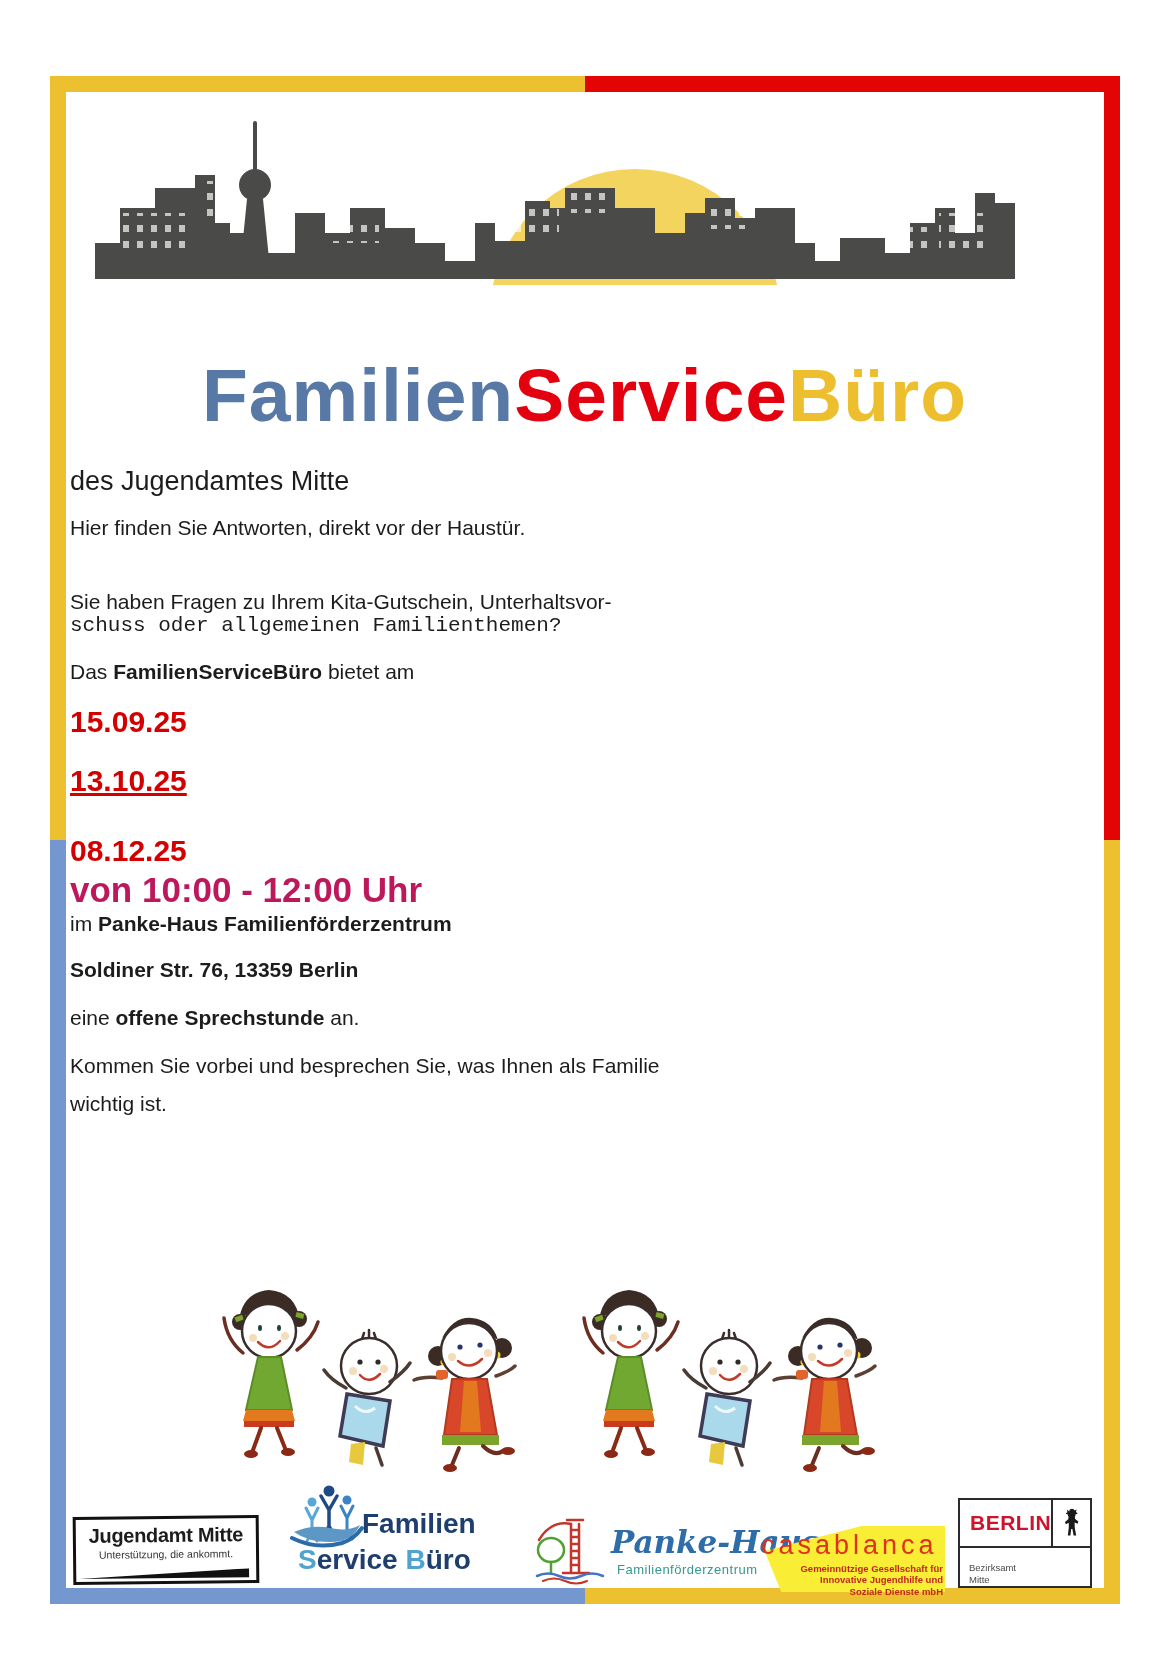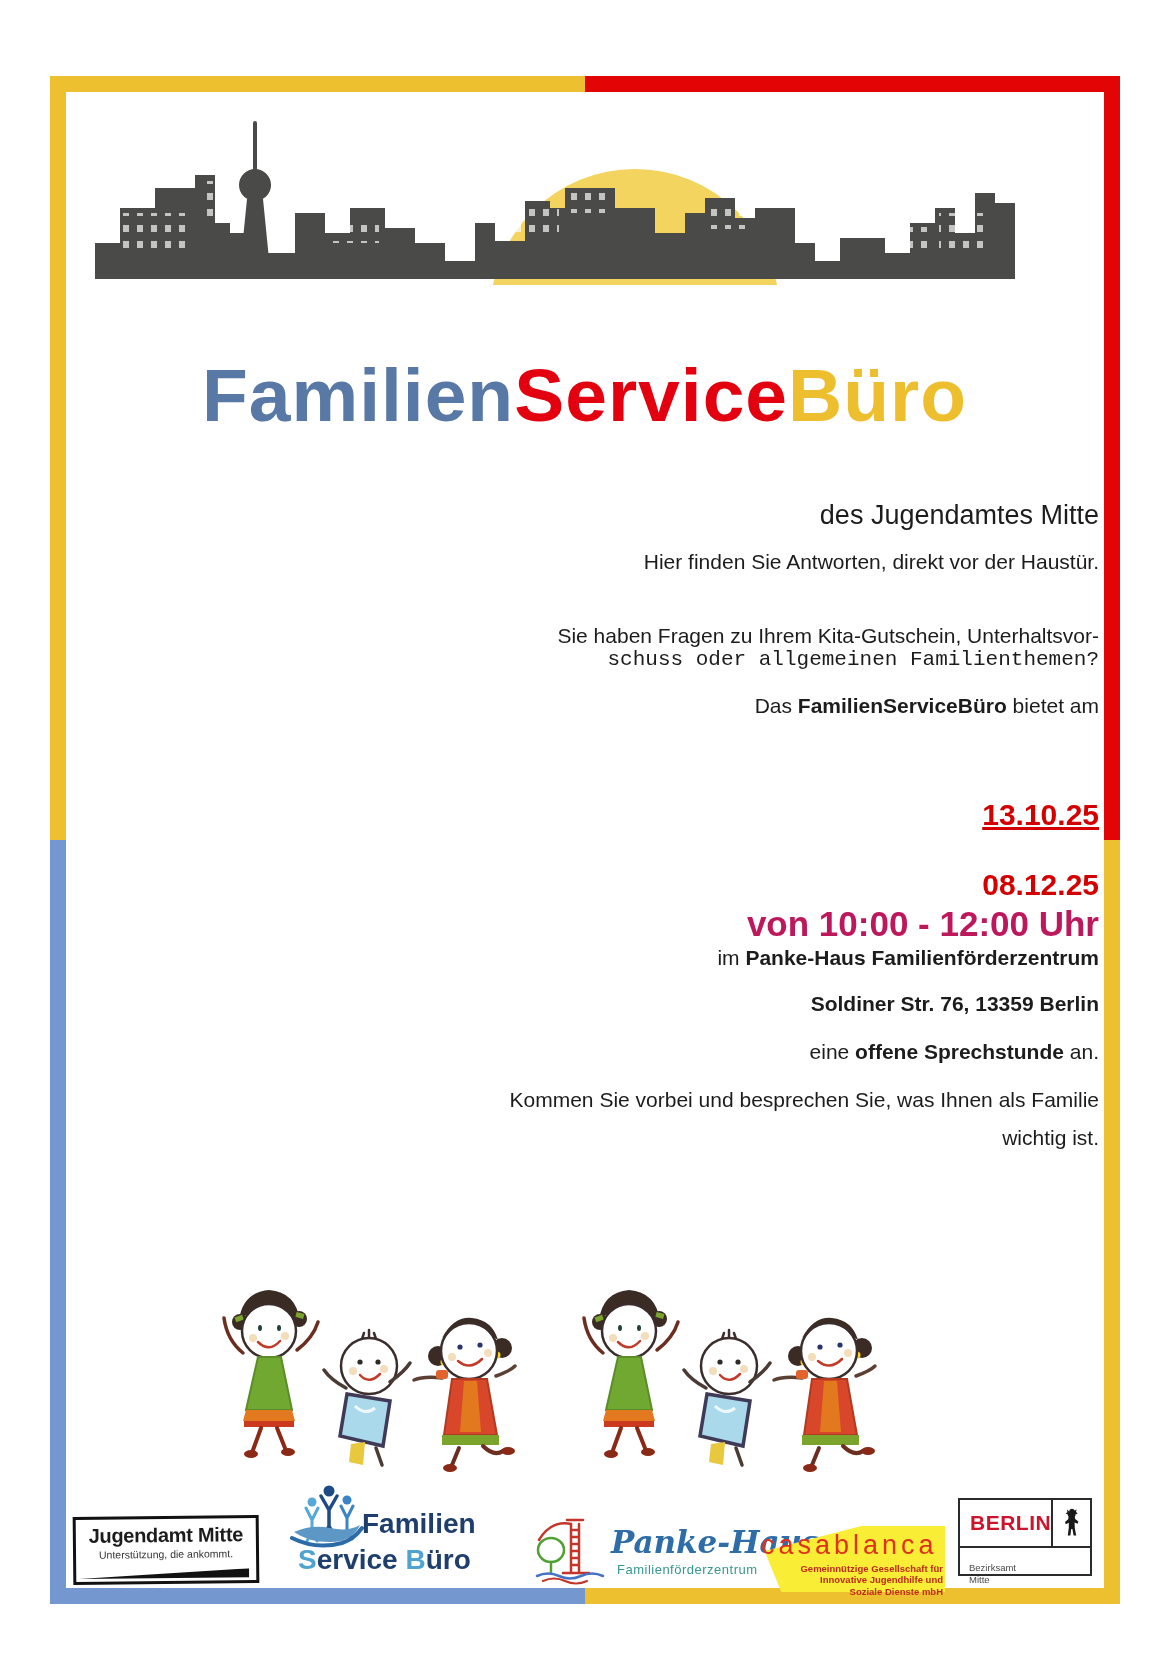"des Jugendamtes Mitte" .txt { margin-top: 34px -> none; text-align: right -> left }
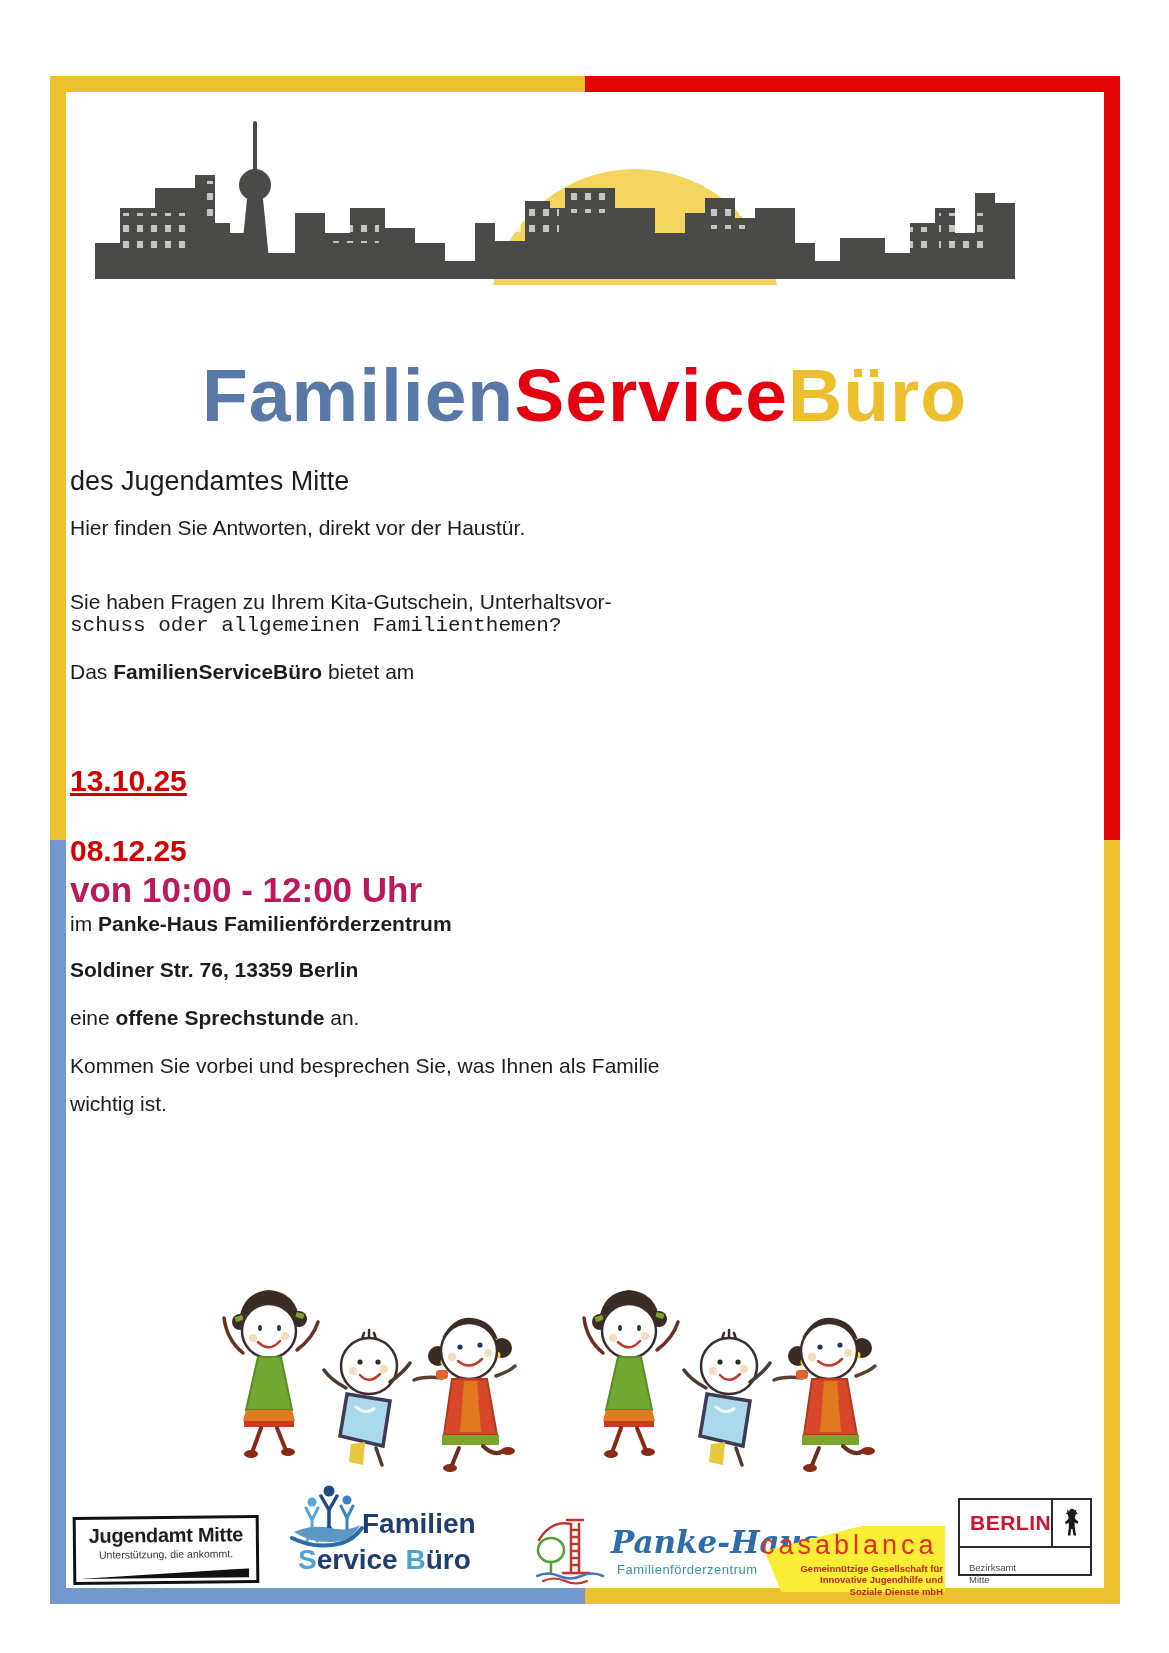"15.09.25" div.txt { html: none -> <div>15.09.25</div> }
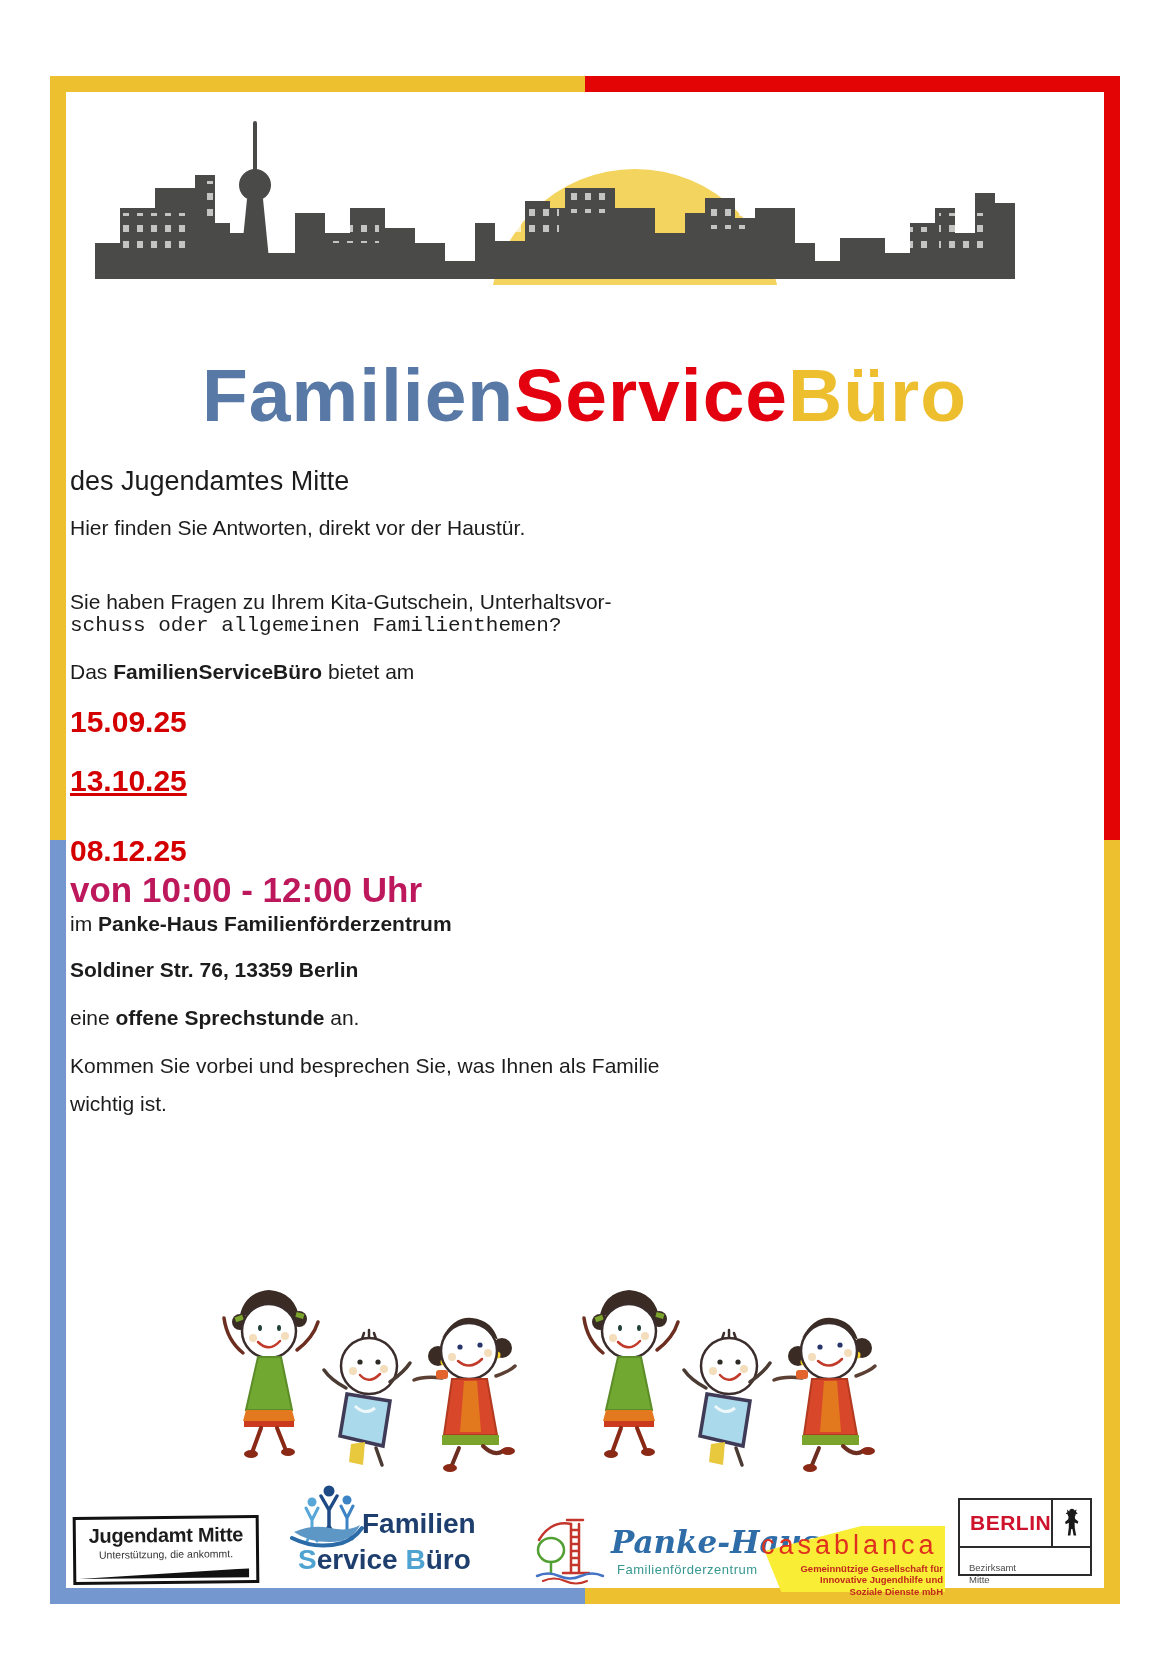"BERLIN" #berlin-logo { height: 78px -> 90px }
